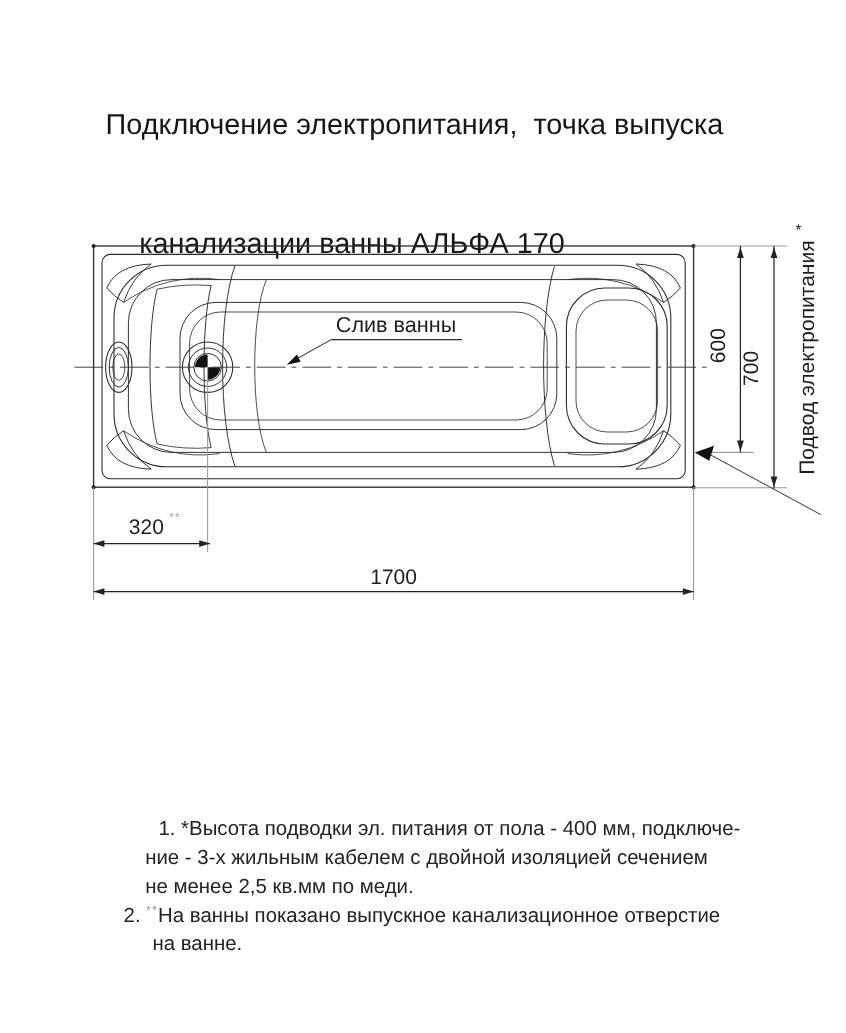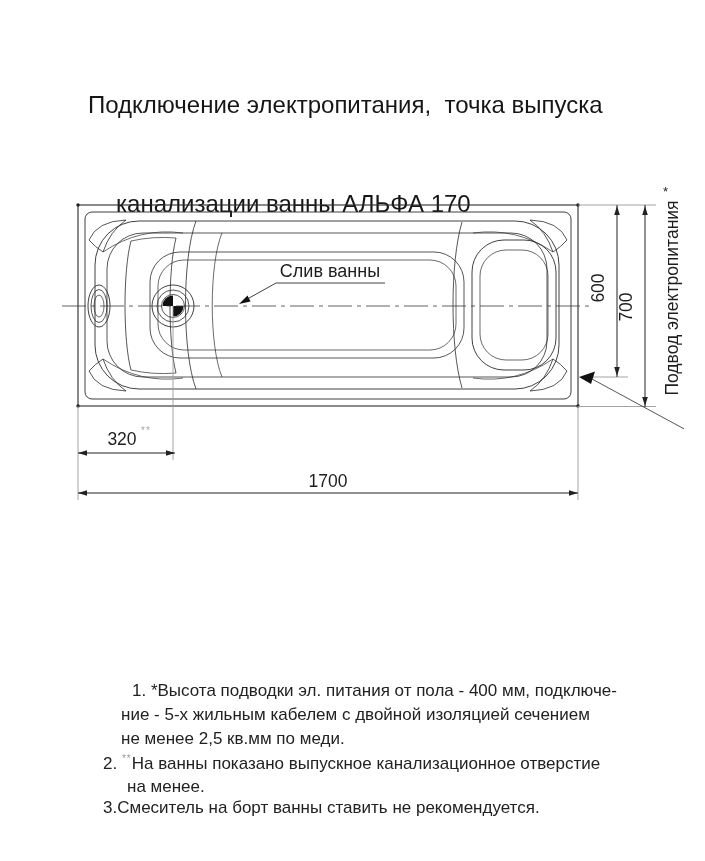"ние - 5-х жильным кабелем" div.note-line { text: 5-х -> 3-х }
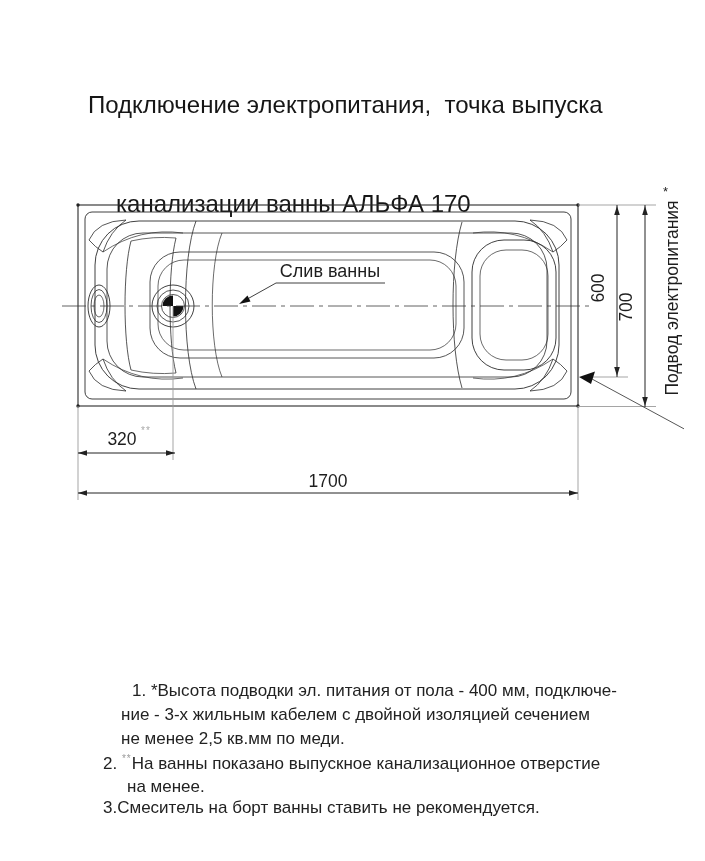"на менее." div.note-line { text: менее -> ванне }
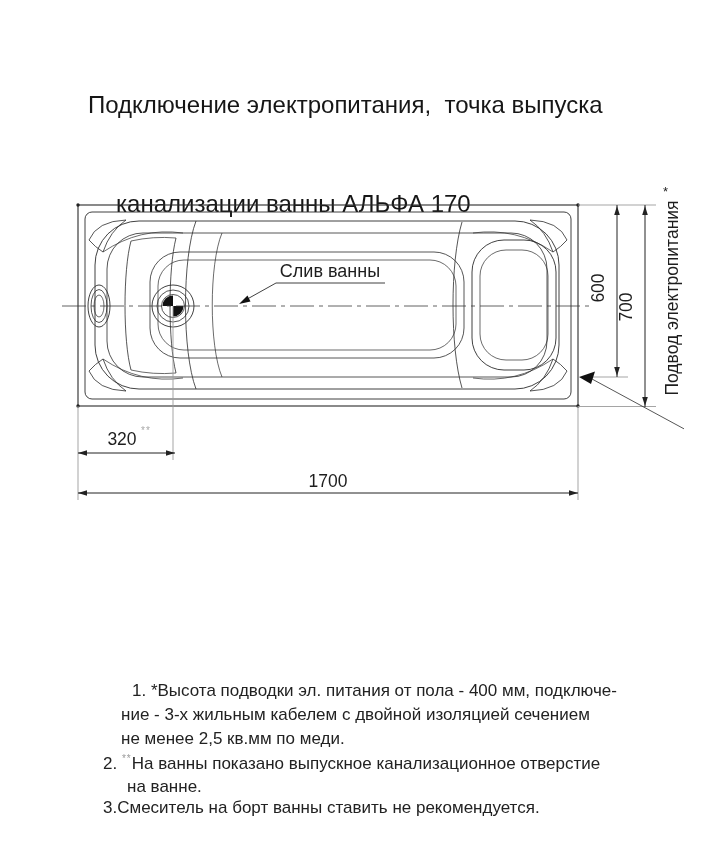"3.Смеситель на борт ванны ставить" div.note-line { html: <div>3.Смеситель на борт ванны ставить не рекомендуется.</div> -> none }
